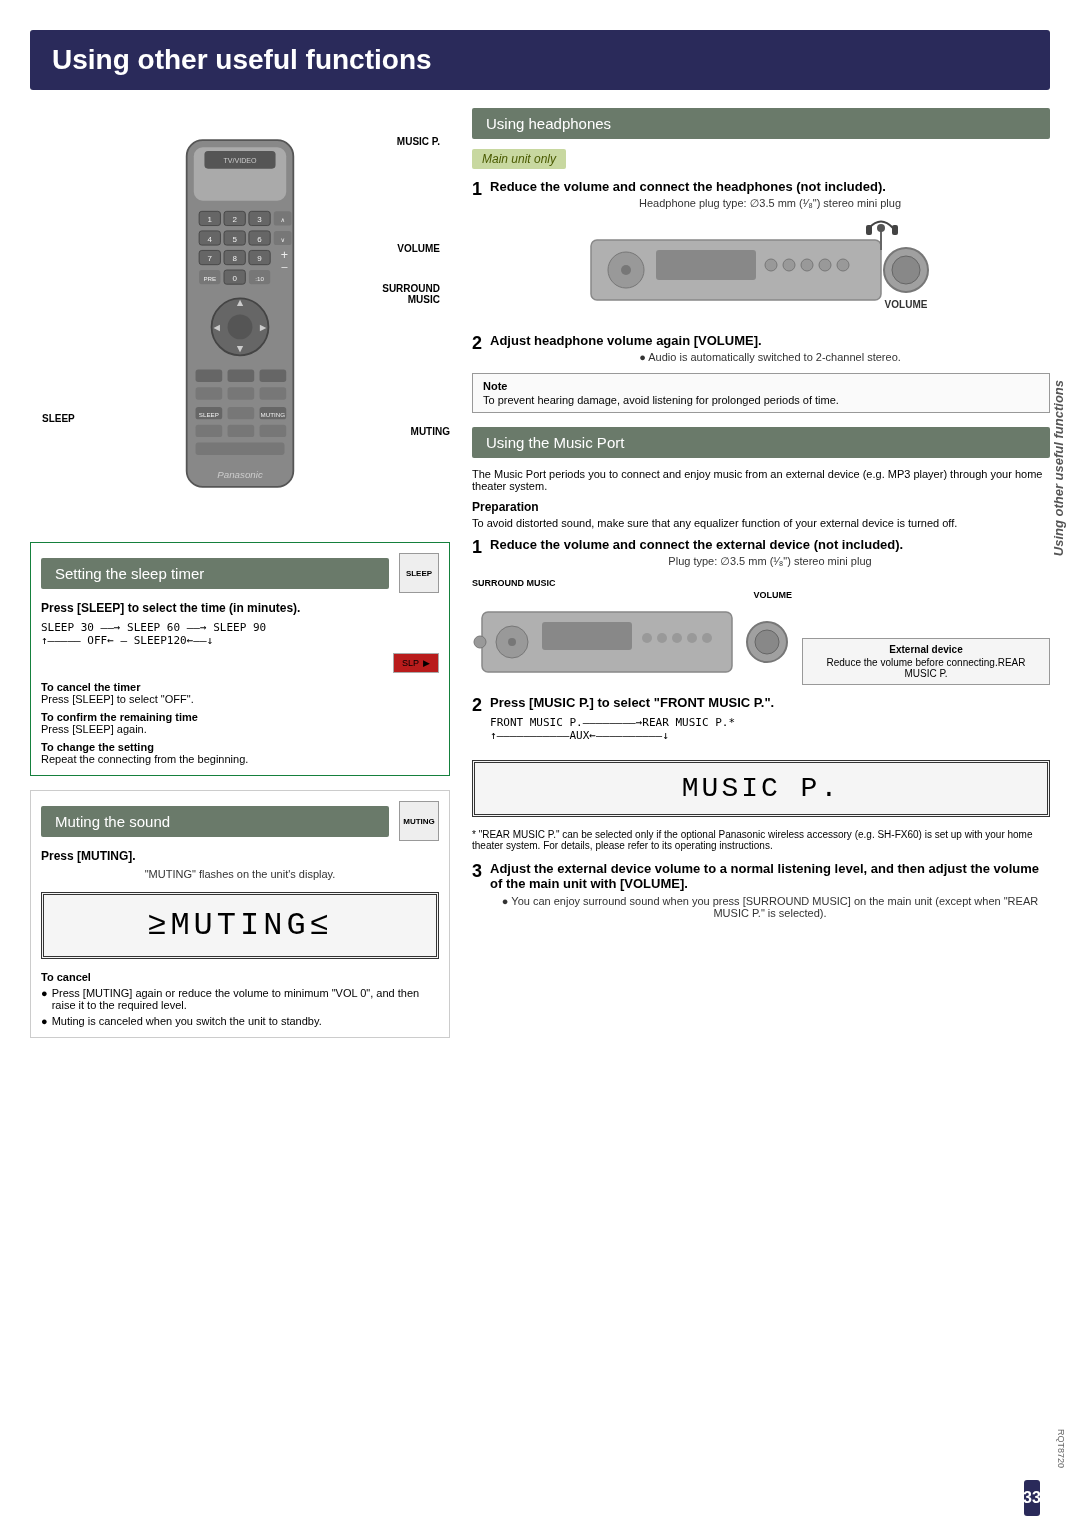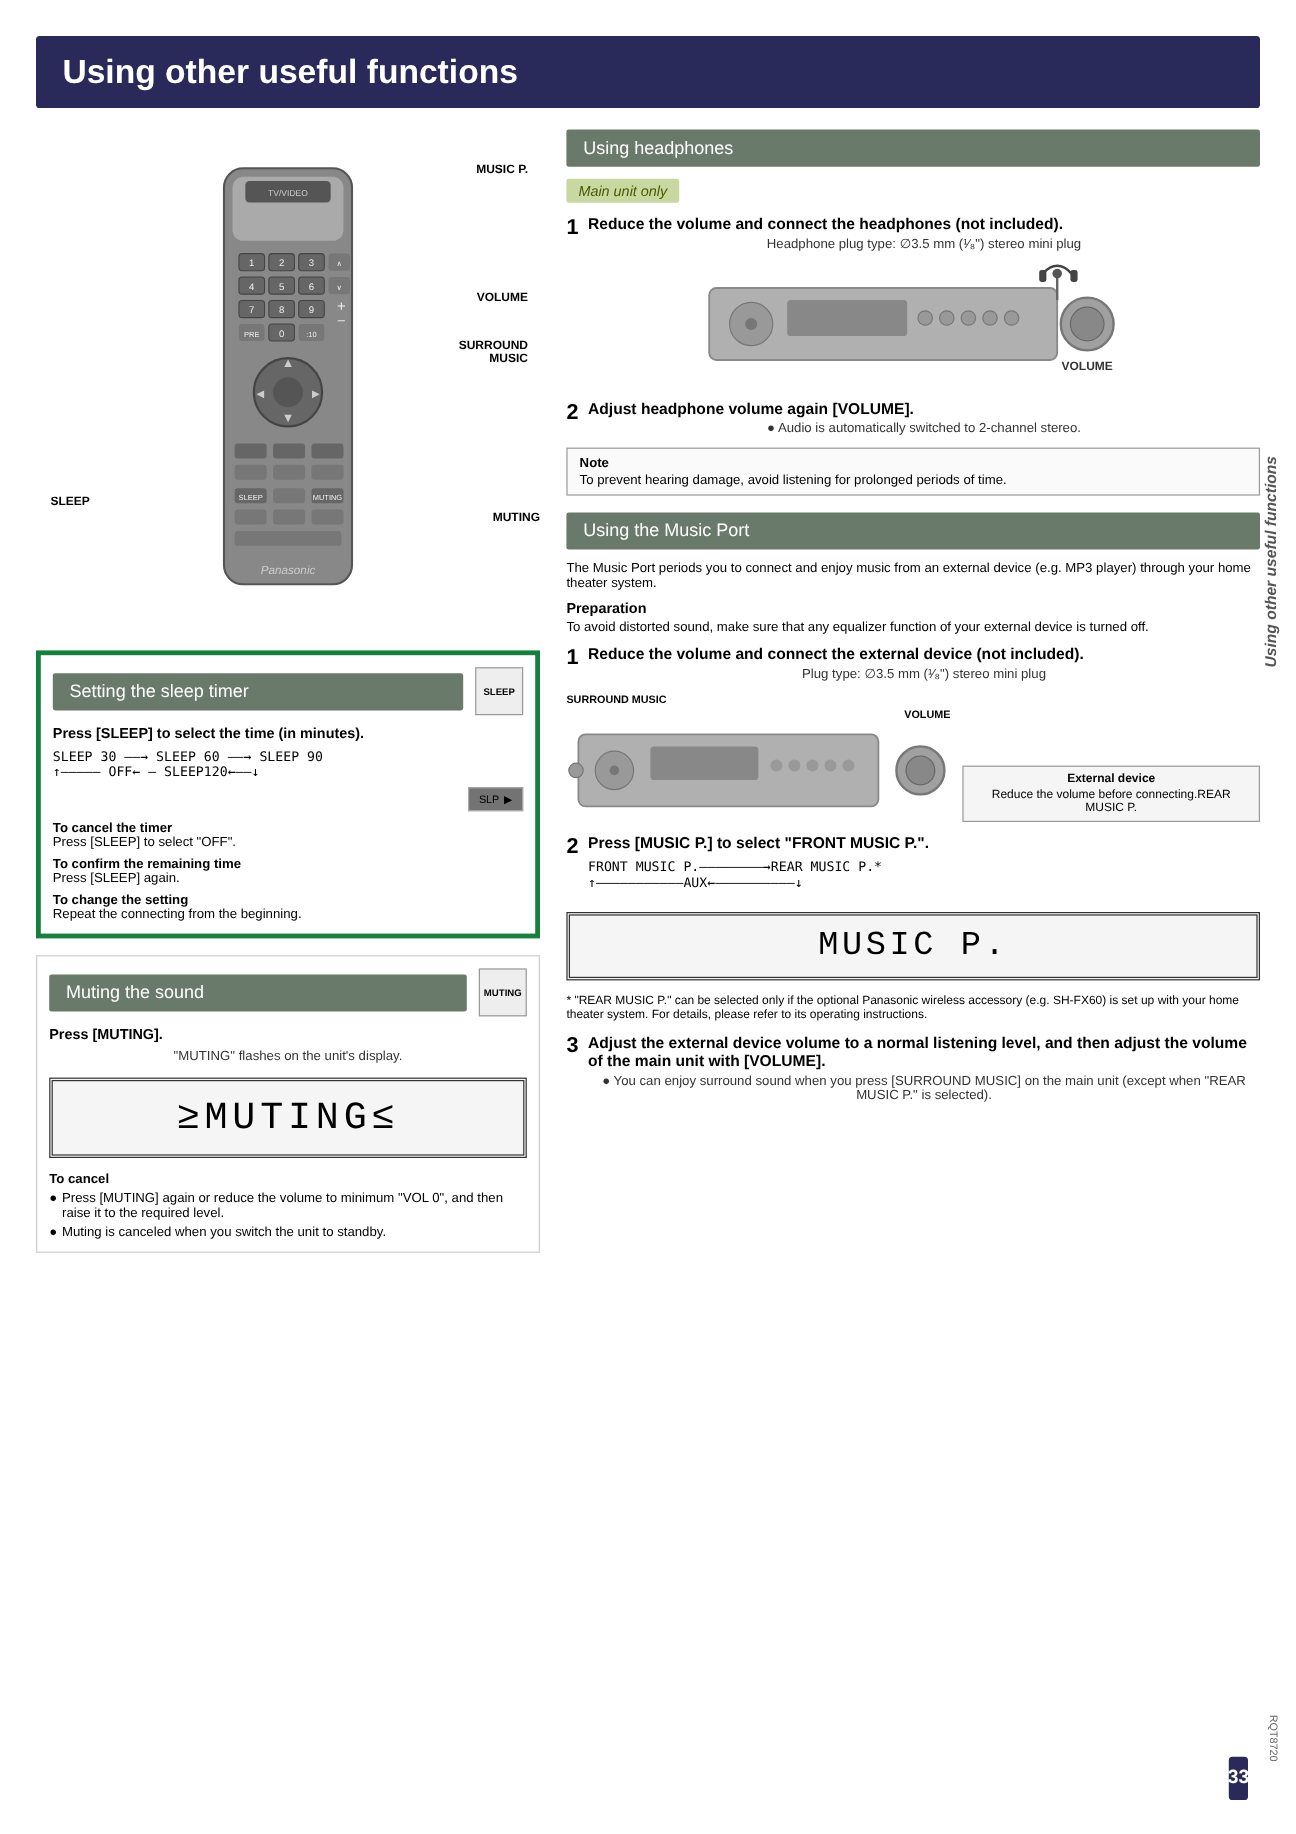"Setting the sleep timer" .sleep-section { border: 4px solid #15803d -> 1px solid #15803d }
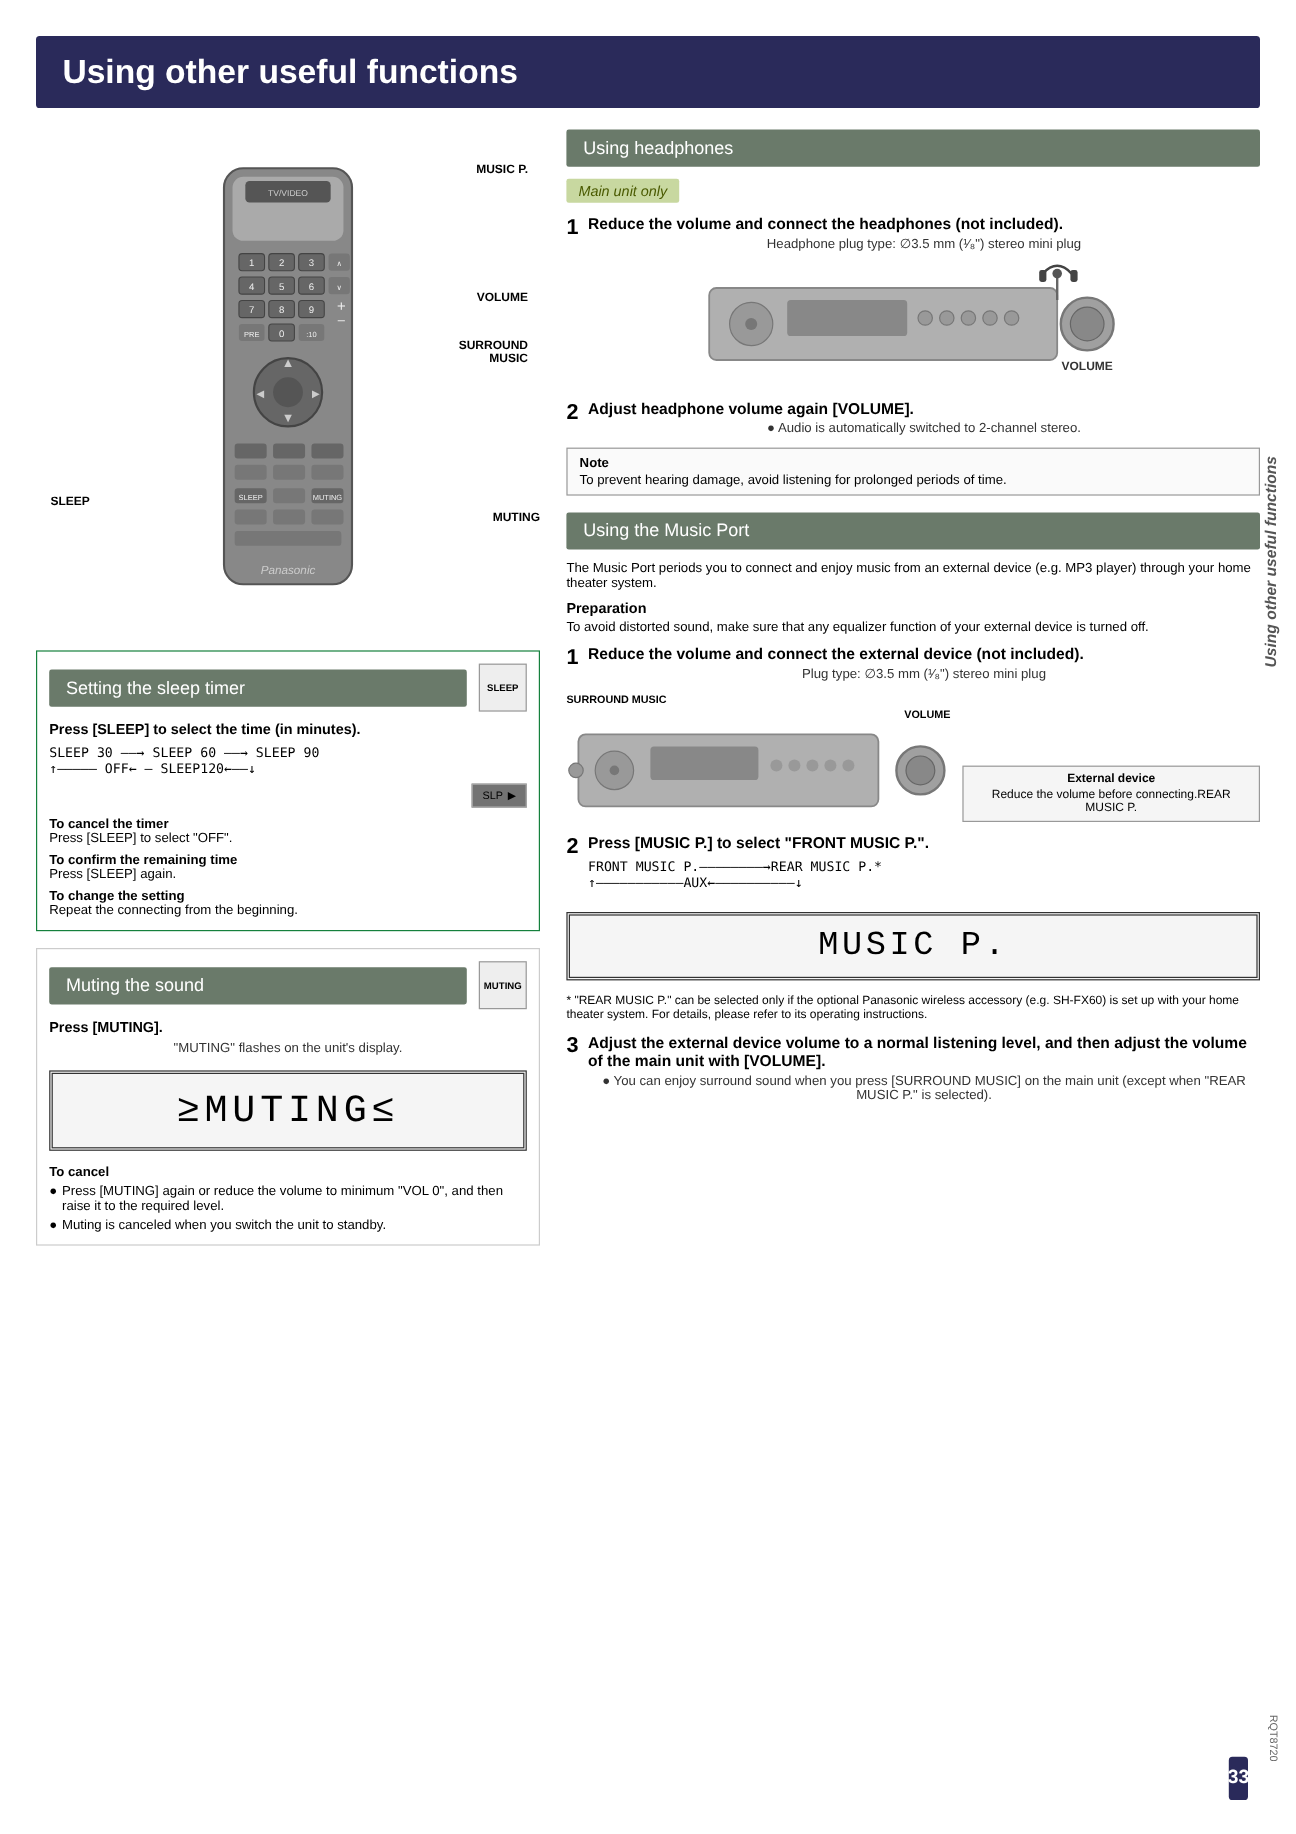"SLP" div { background: #737373 -> #b91c1c }
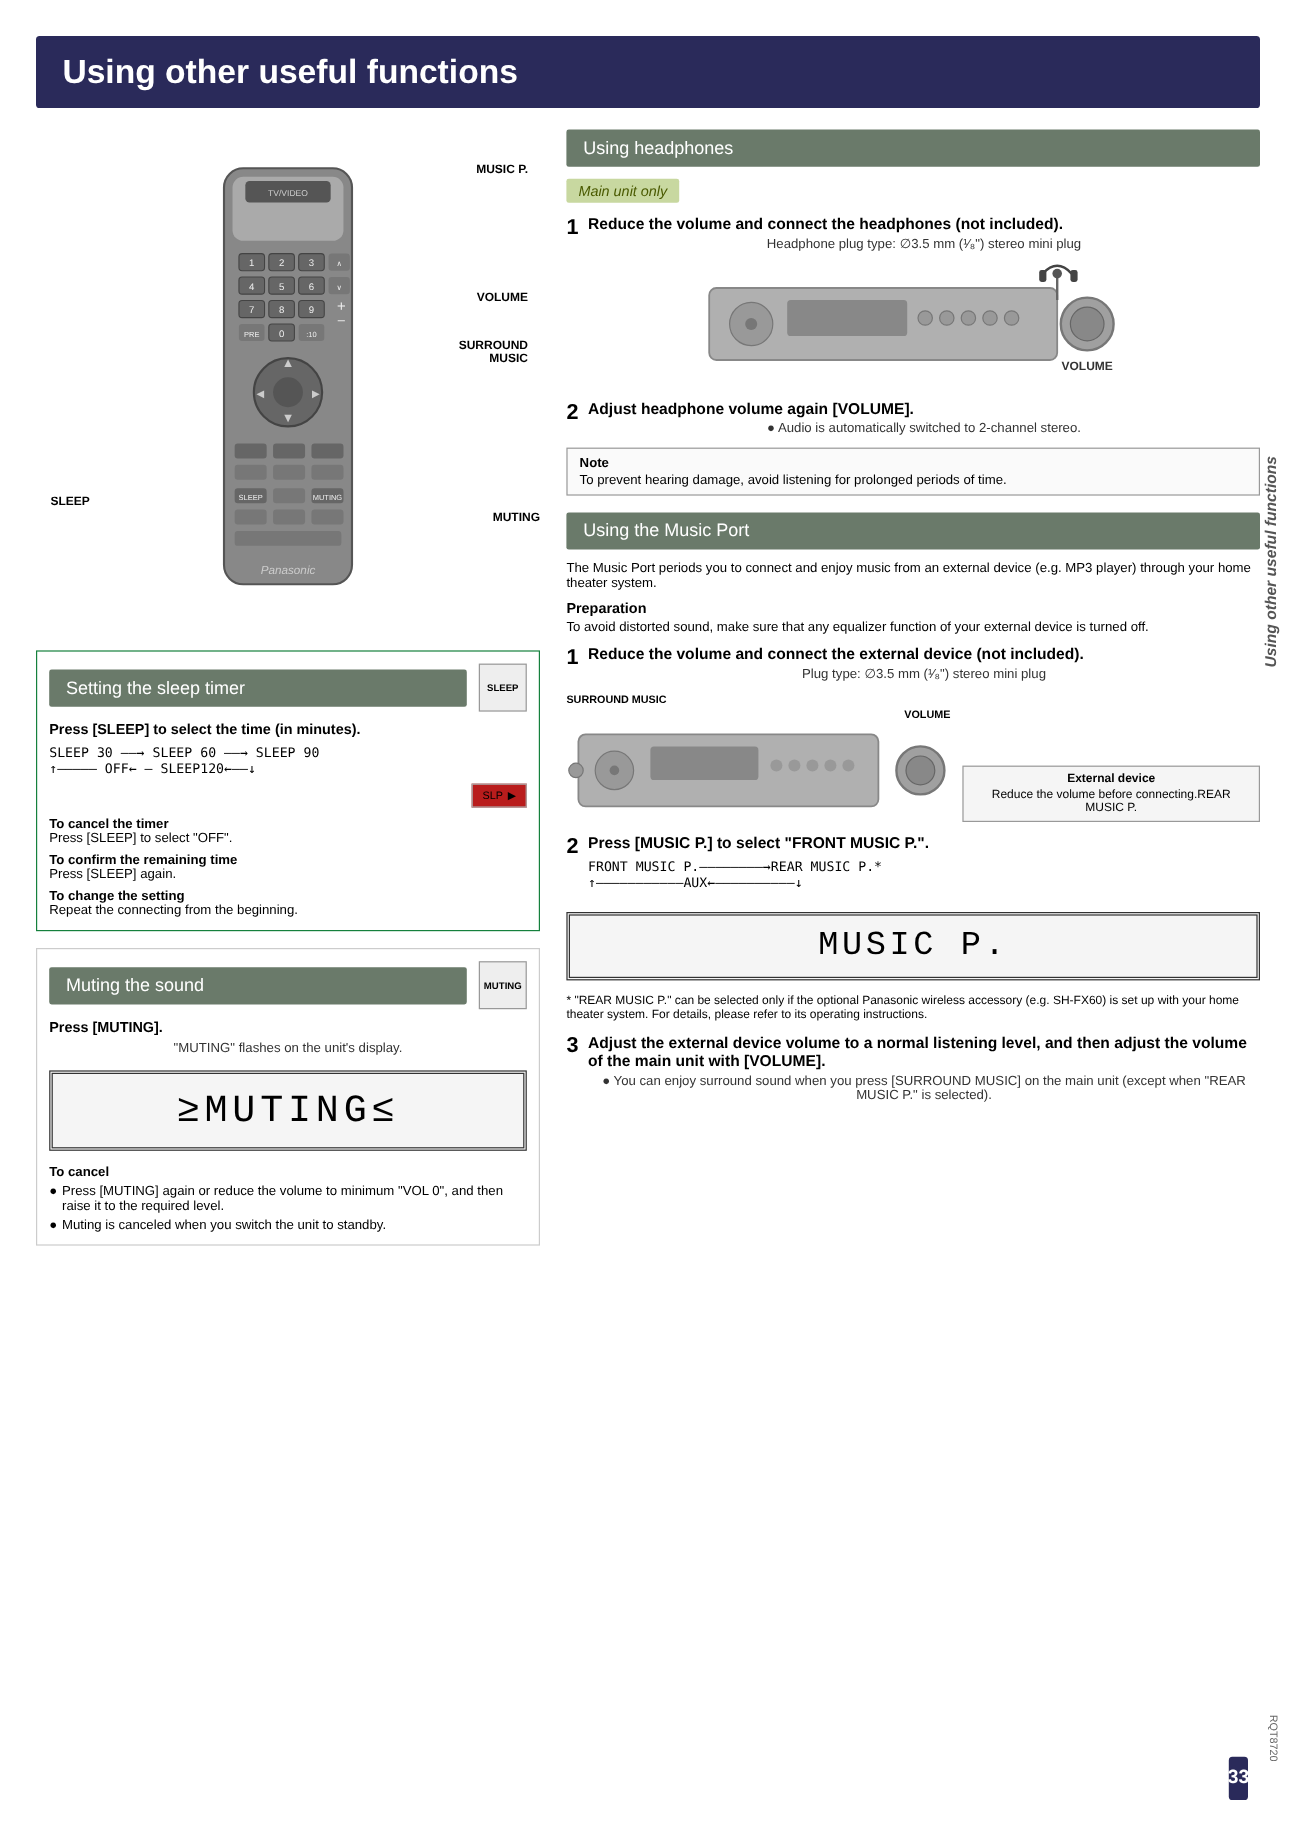"33" .page-number { bottom: 28px -> 12px }
